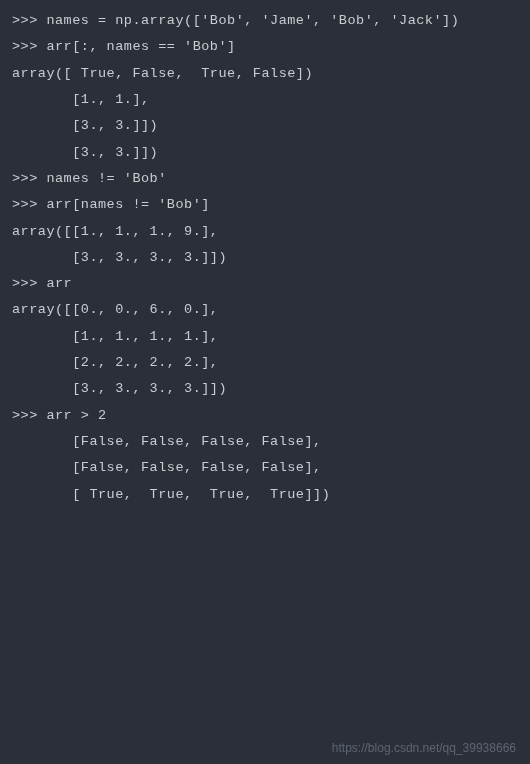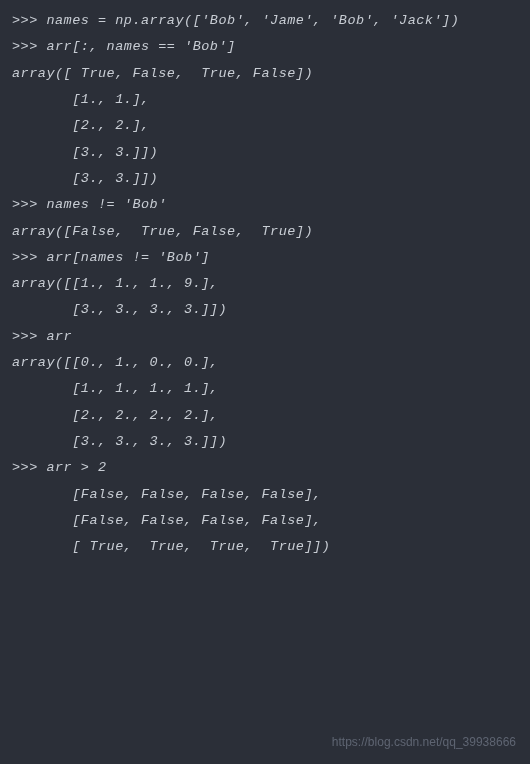">>> names = np.array(['Bob', 'Jame'," .line { font-style: italic -> none }
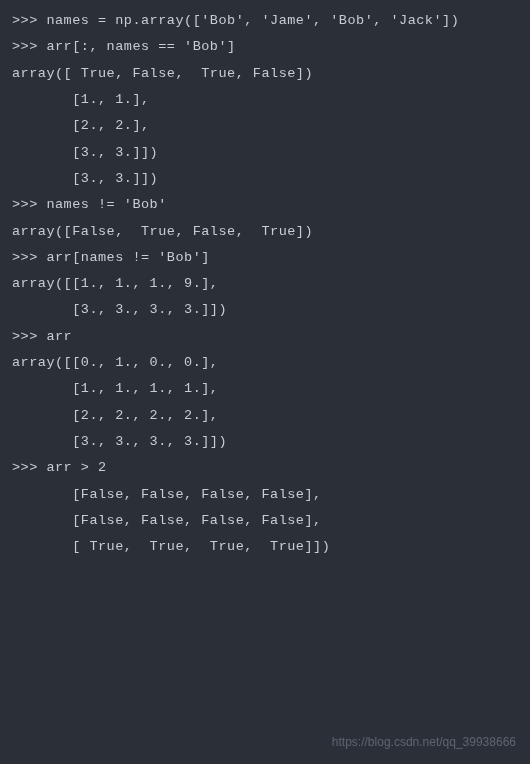"[2., 2.]," div.line { html: <div> [2., 2.],</div> -> none }
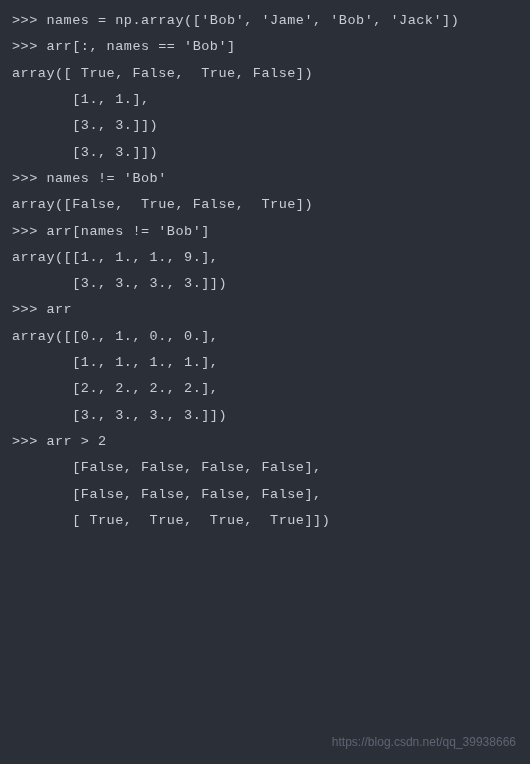"array([False, True, False, True])" div.line { html: <div>array([False, True, False, True])</div> -> none }
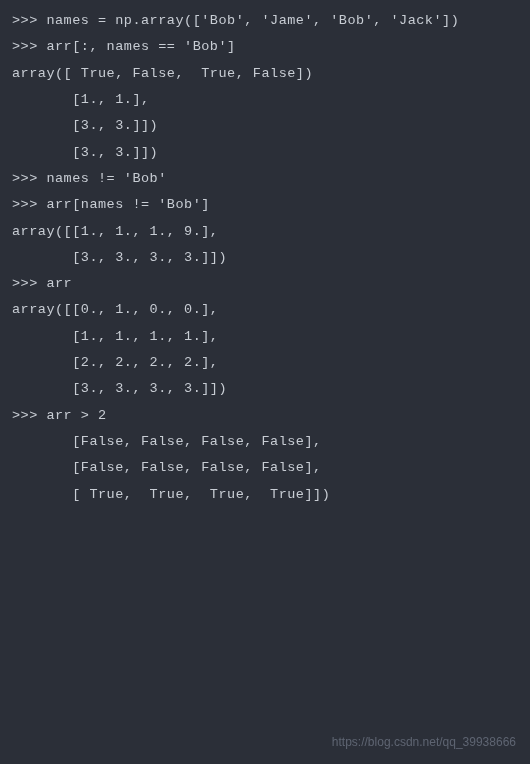"array([[0., 1., 0., 0.]," div.line { text: 1., 0 -> 0., 6 }
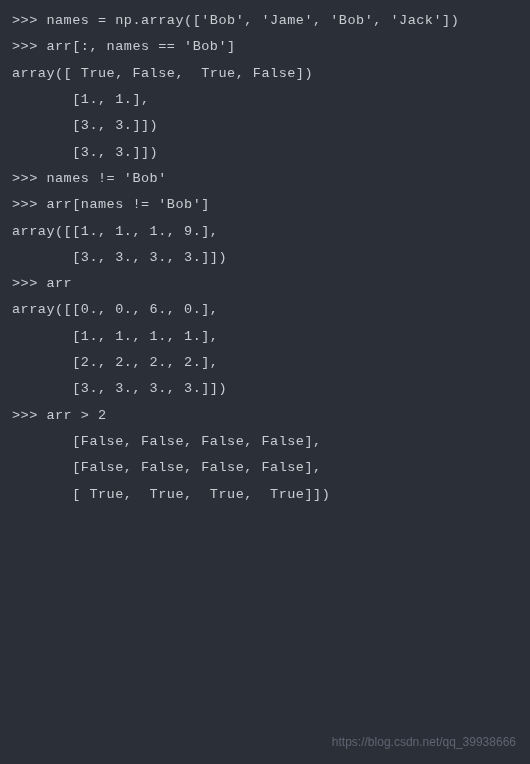"https://blog.csdn.net/qq_39938666" .watermark { bottom: 10px -> 4px }
